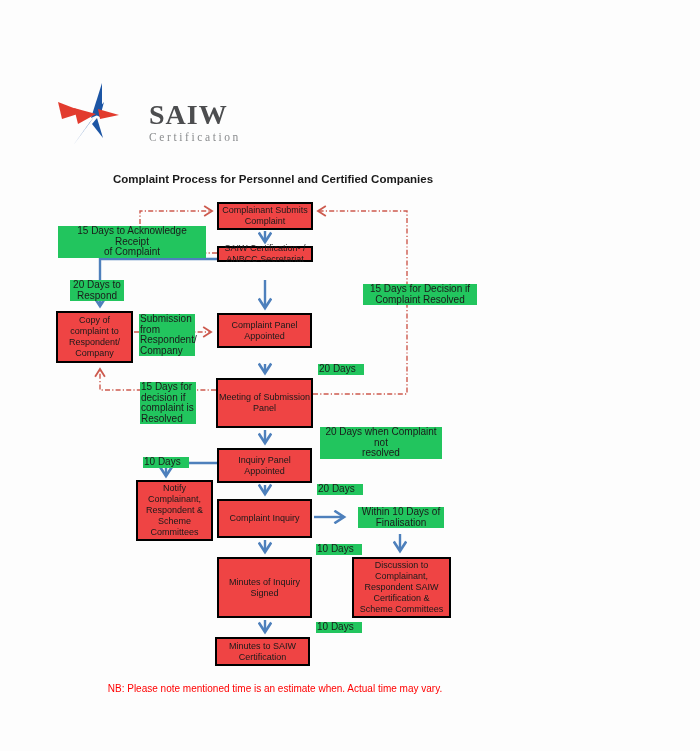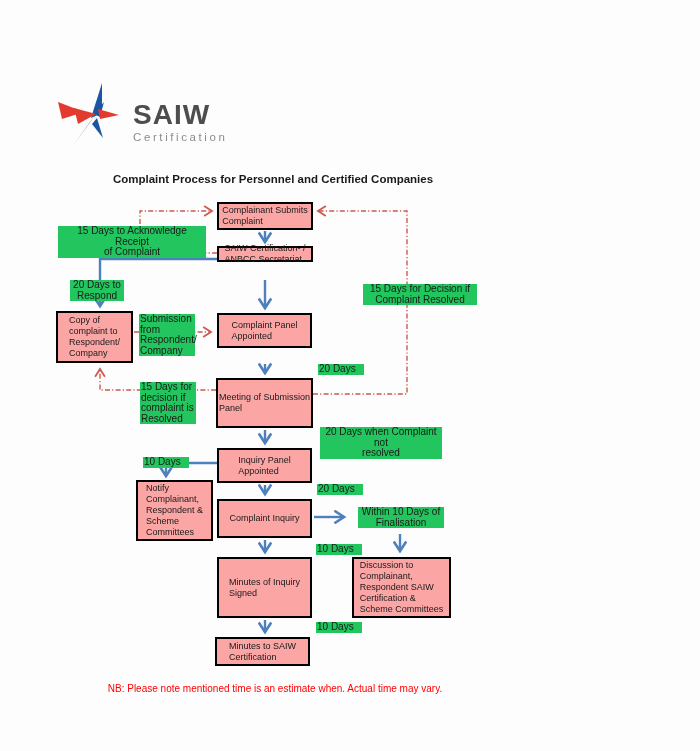"SAIW" .logo-text { font-family: none -> Liberation Serif, serif; margin-left: 14px -> 30px }
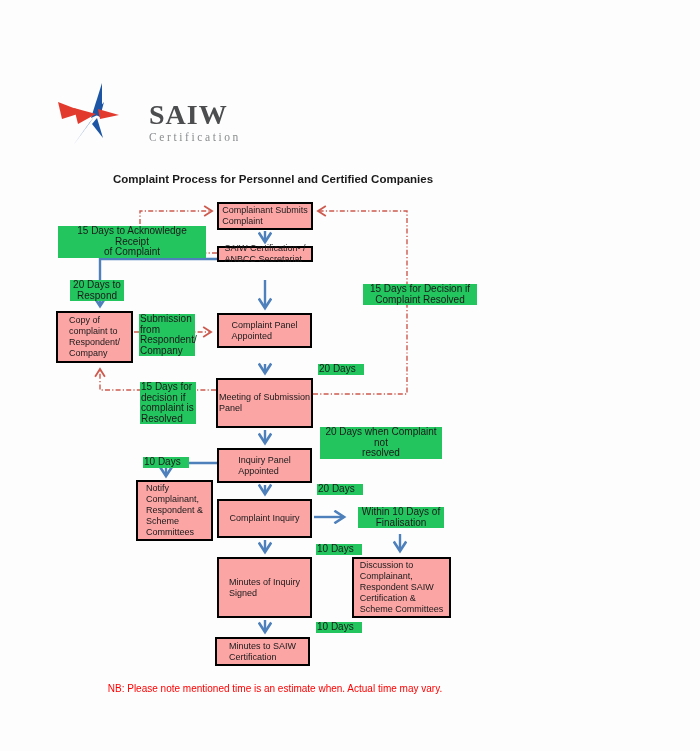"Complainant Submits" .box { background: #fca5a5 -> #ef4444; text-align: none -> center }
